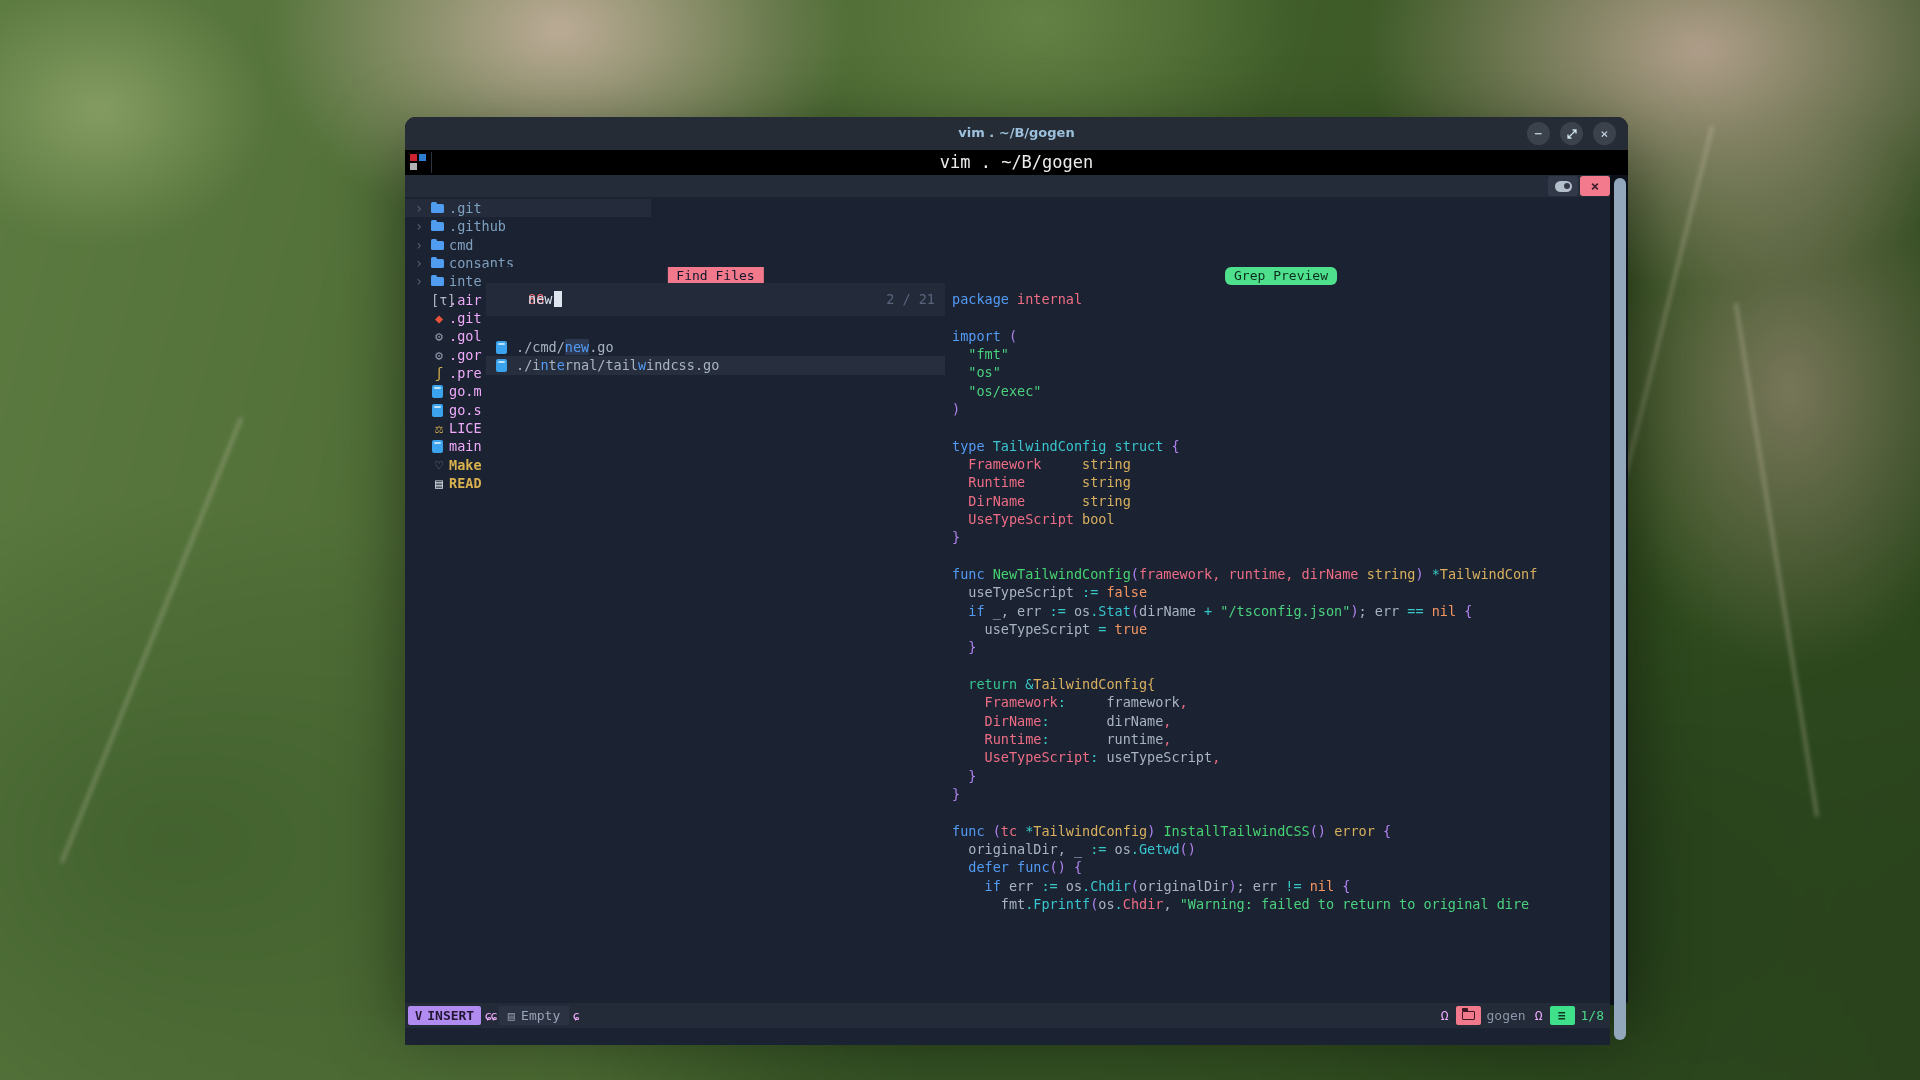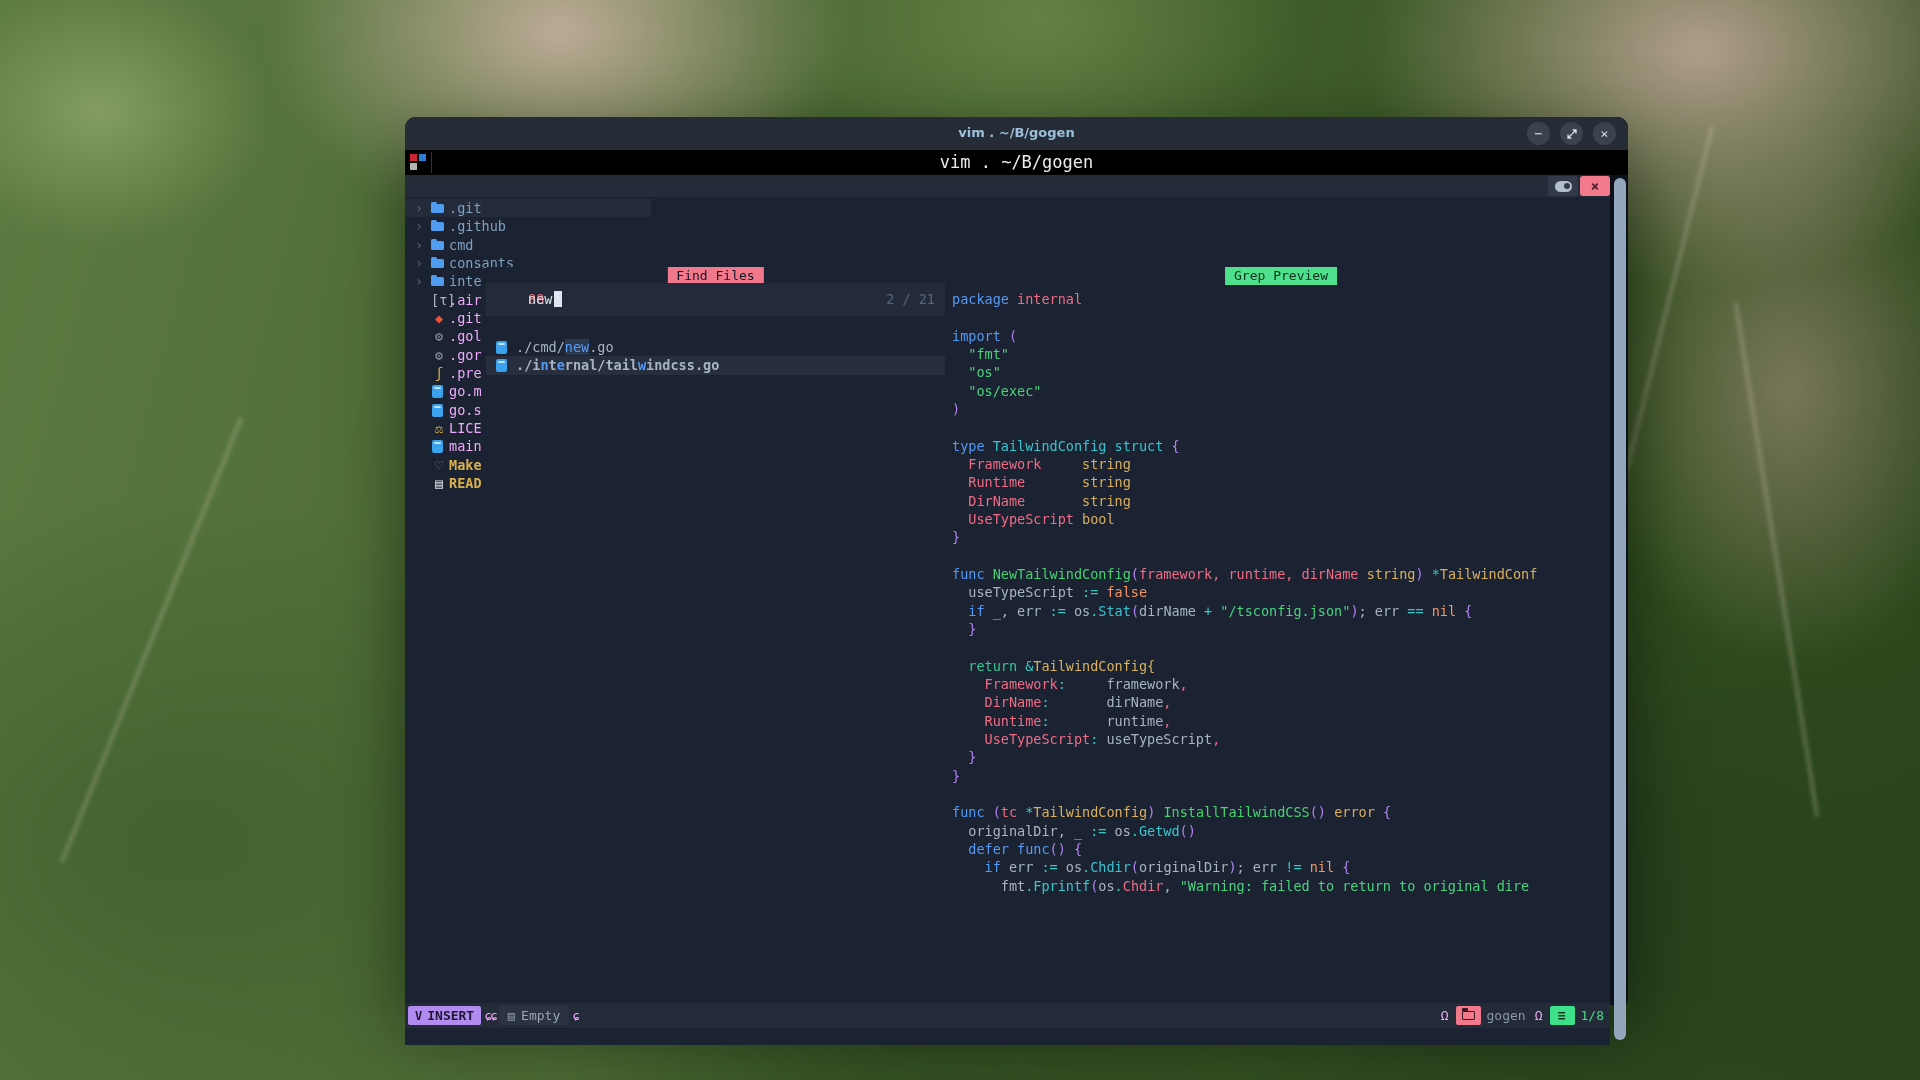"Grep Preview" .green-badge { border-radius: none -> 6px }
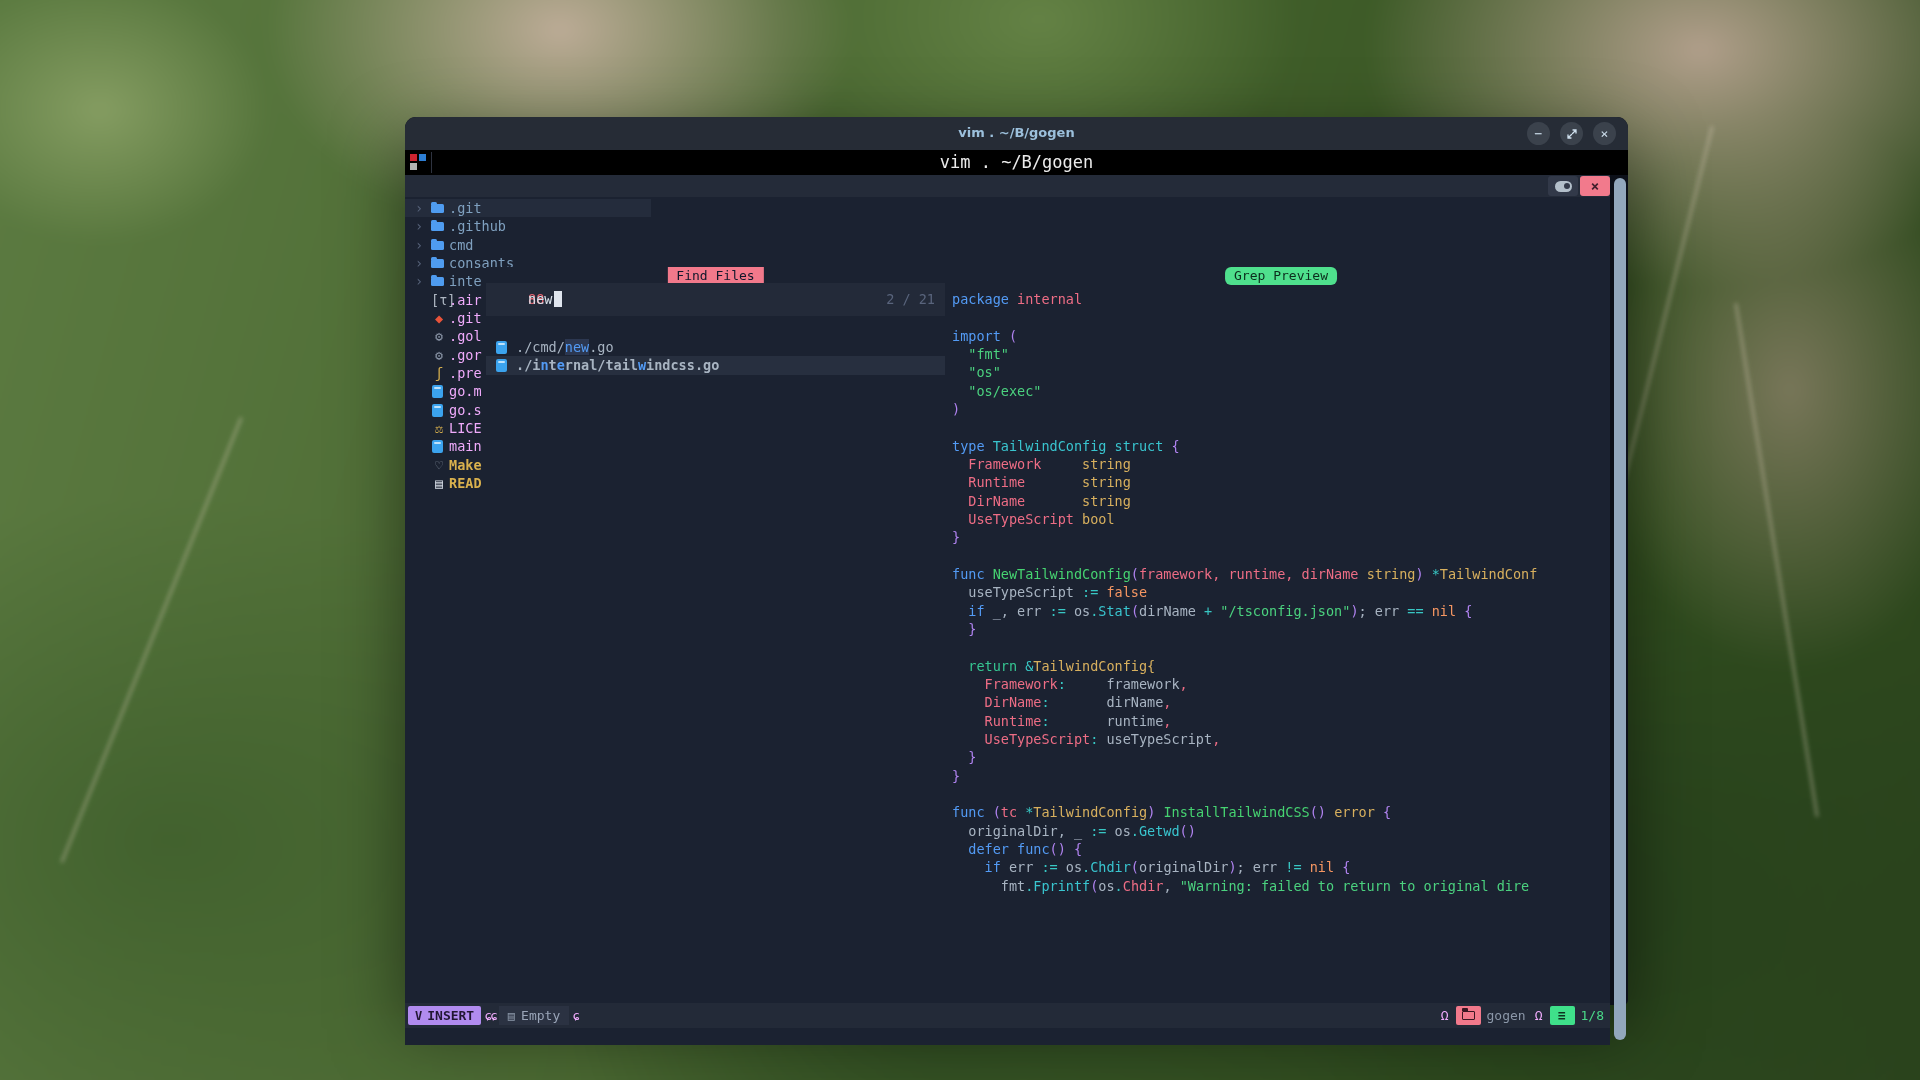"./internal/tailwindcss.go" .result.selected { font-weight: bold -> none }
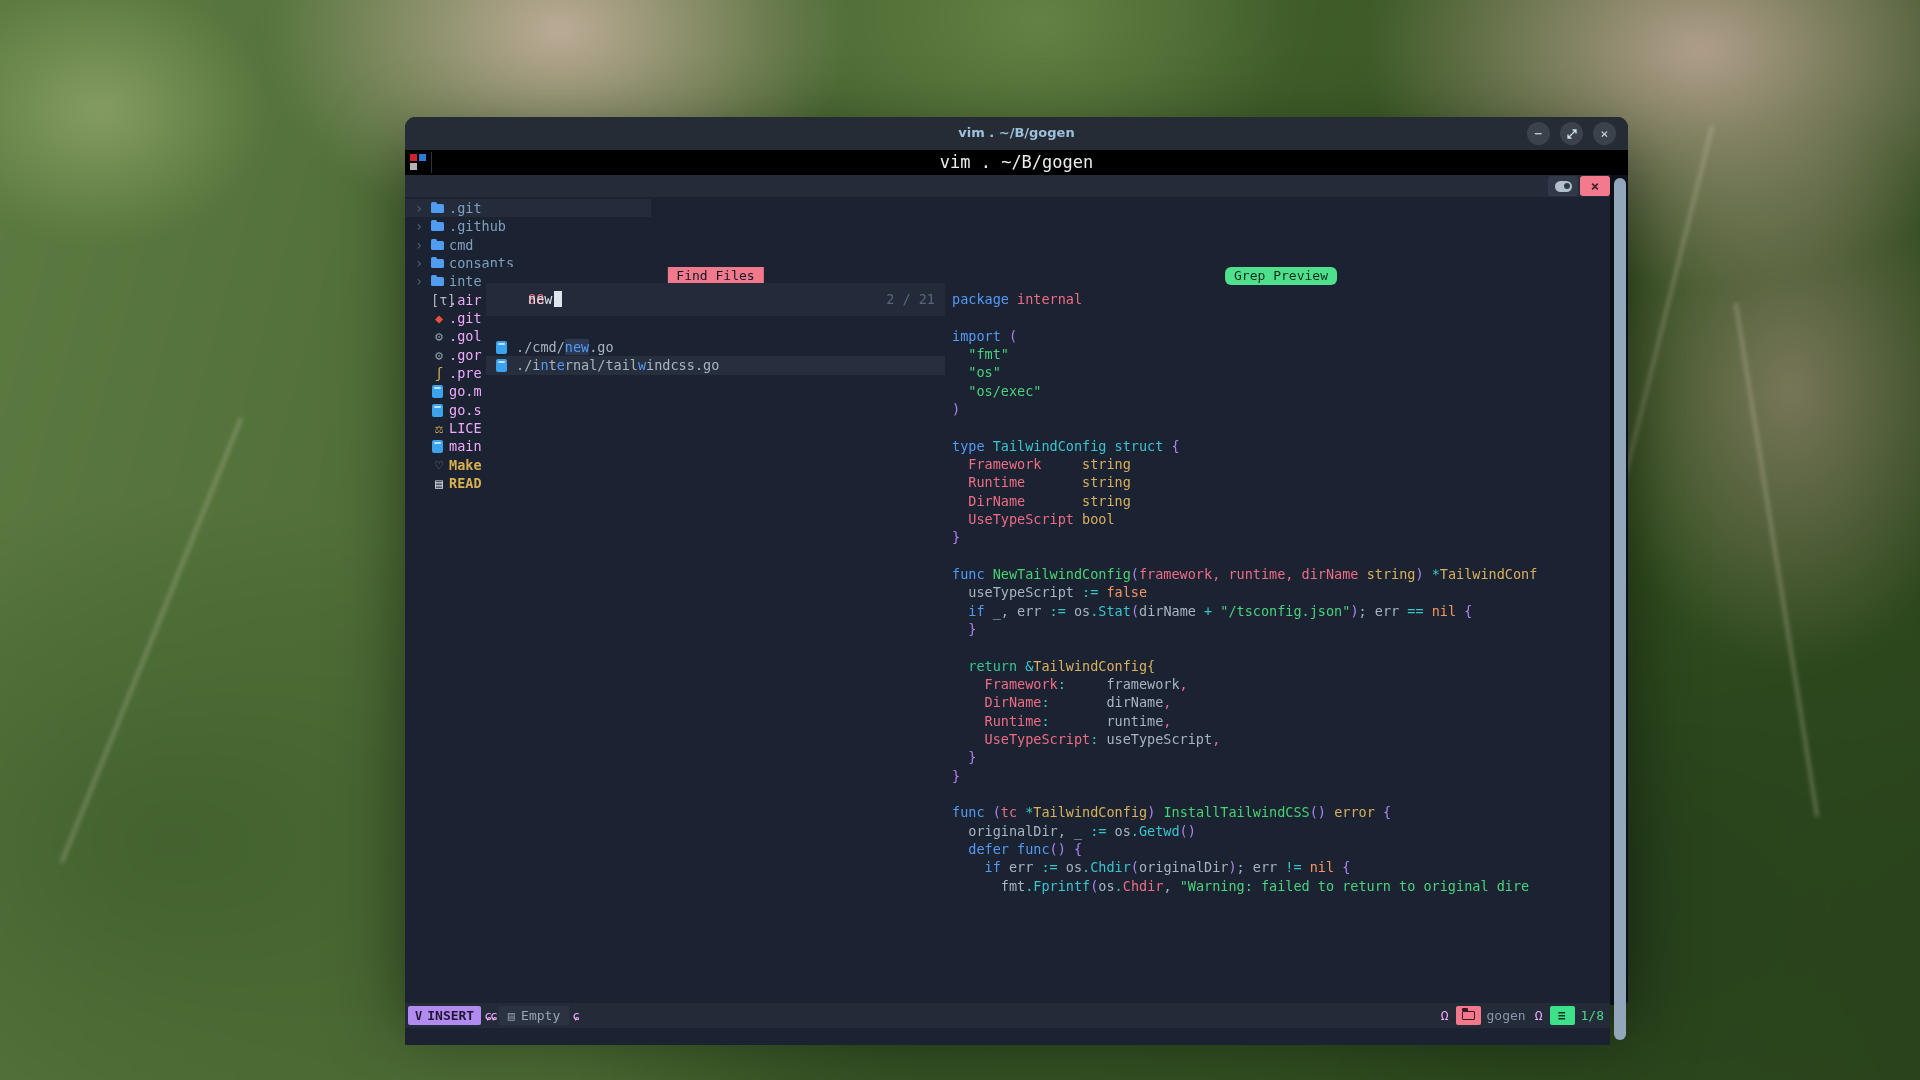"useTypeScript = true" div.code-line { html: none -> <div><span> useTypeScript </span><span>=</span><span> </span><span>true</span></div> }
